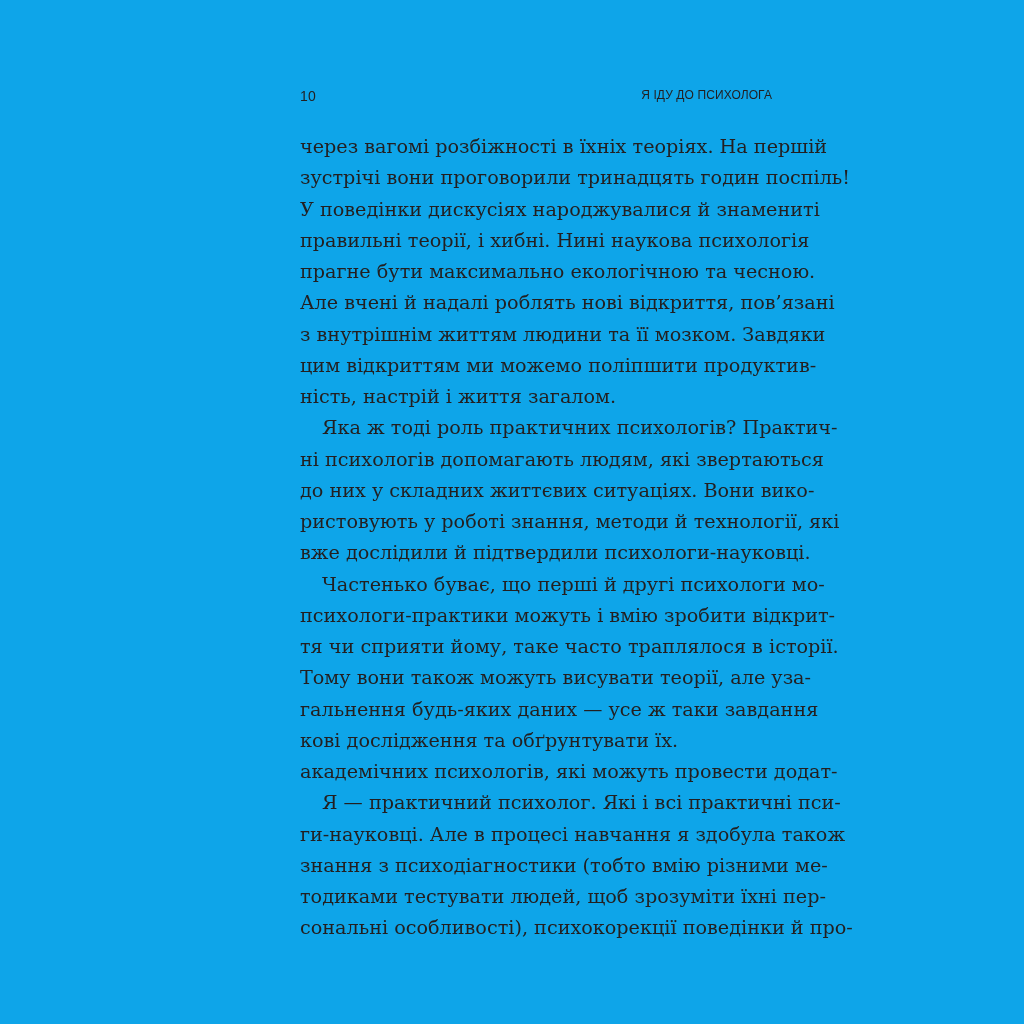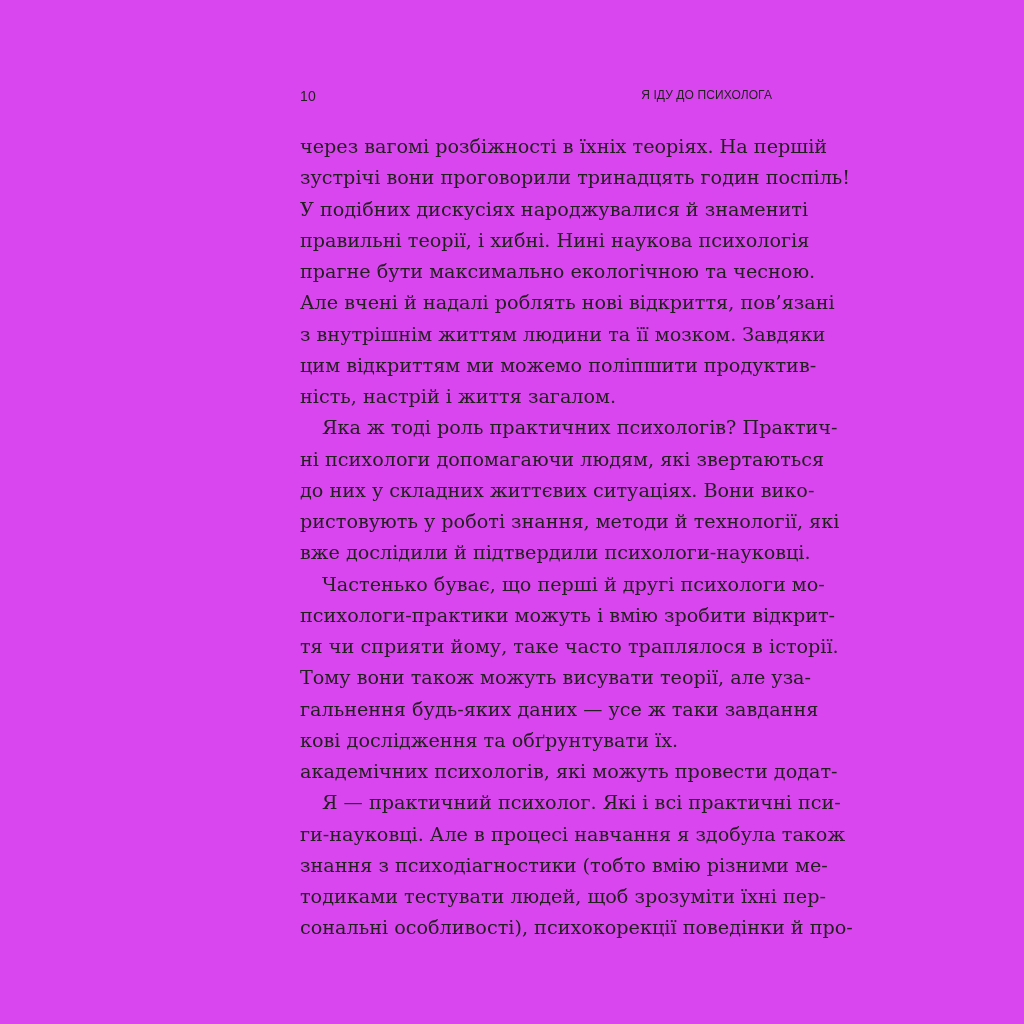"10" .page { background: #d946ef -> #0ea5e9 }
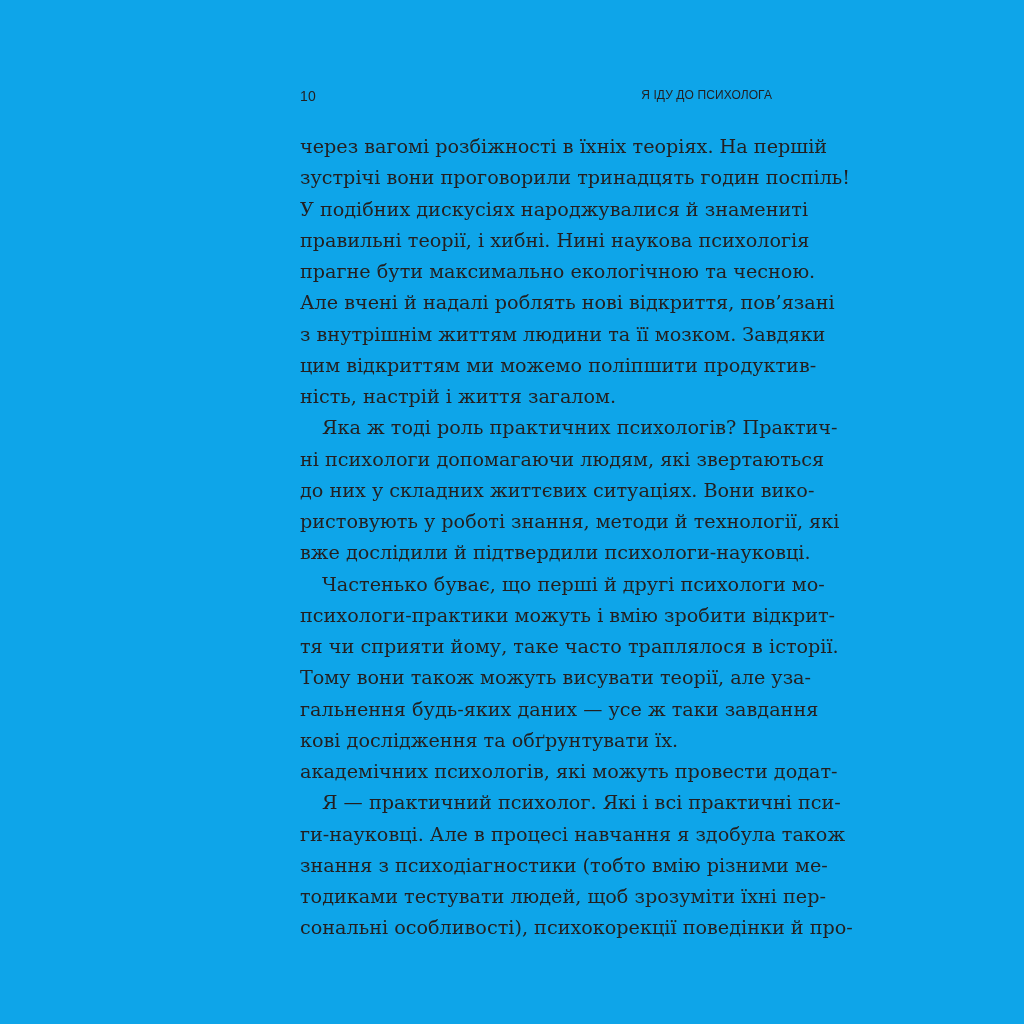"У подібних дискусіях народжувалися й" span.line { text: подібних -> поведінки }
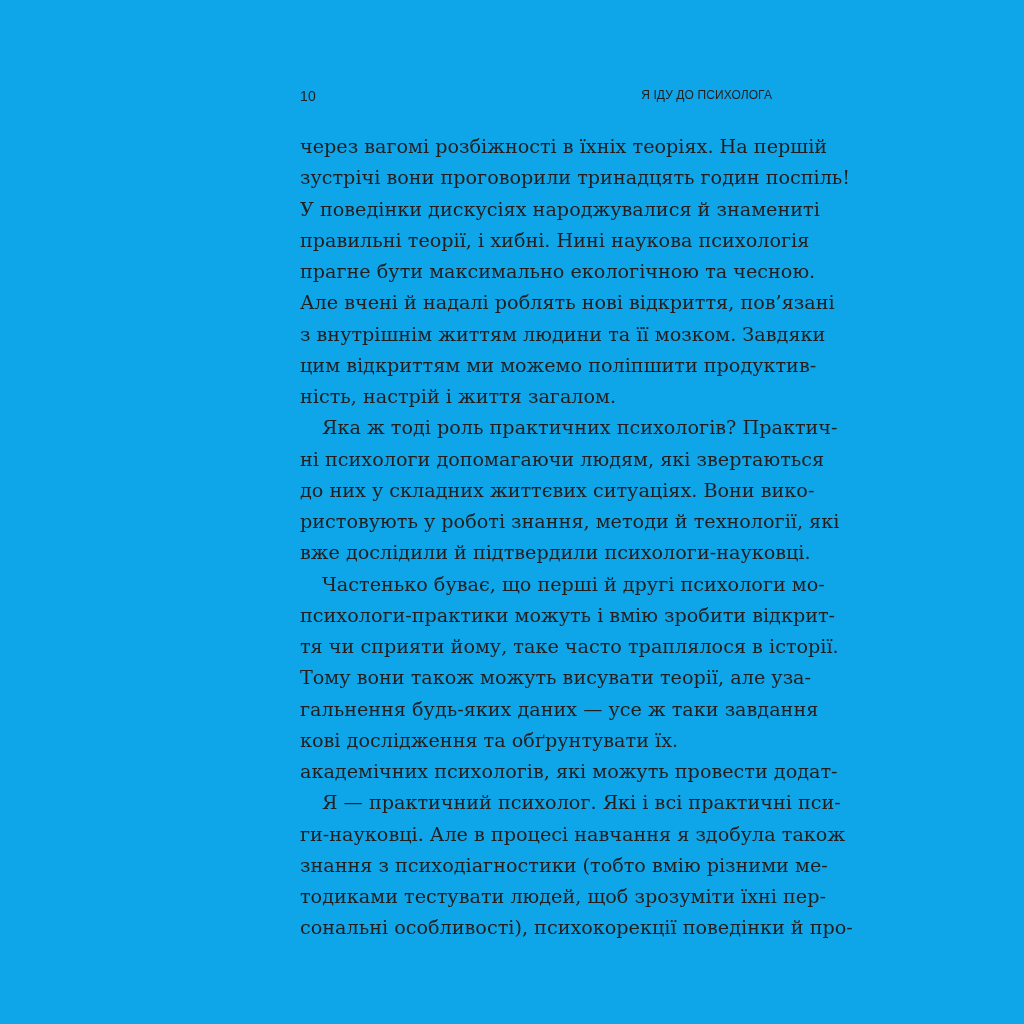"ні психологи допомагаючи людям, які" span.line { text: психологи допомагаючи -> психологів допомагають }
